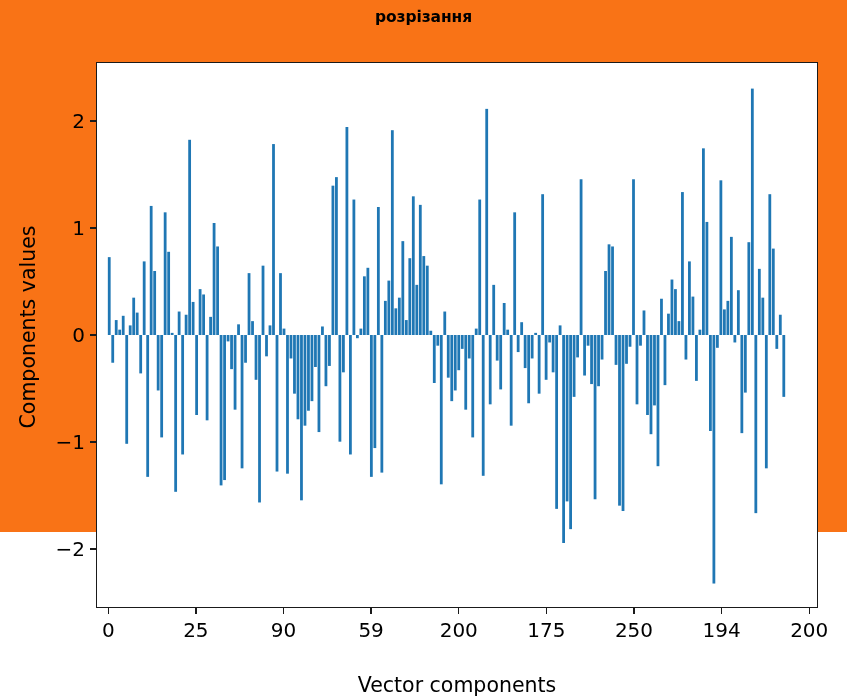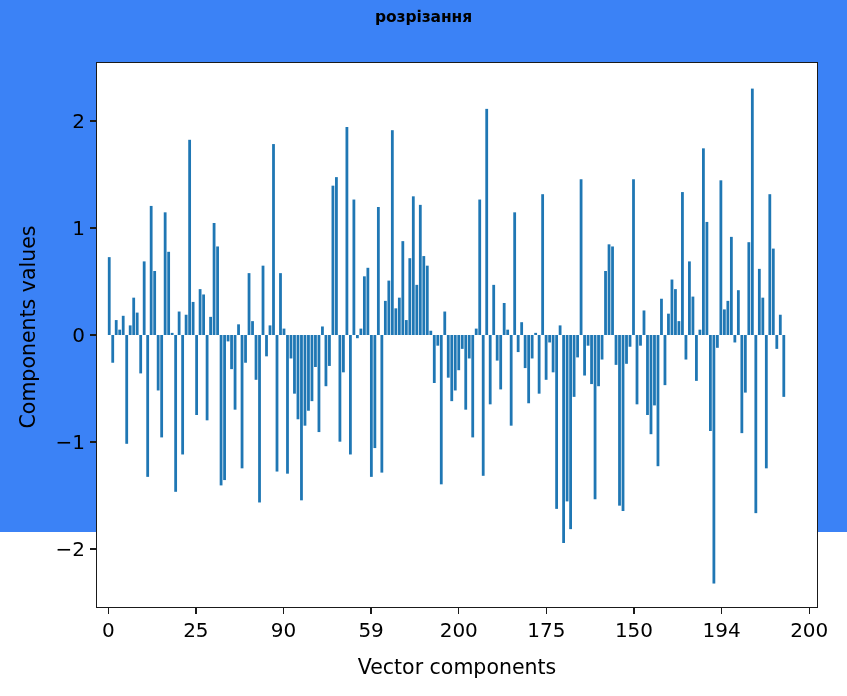"розрізання" #figure { background: #3b82f6 -> #f97316 }
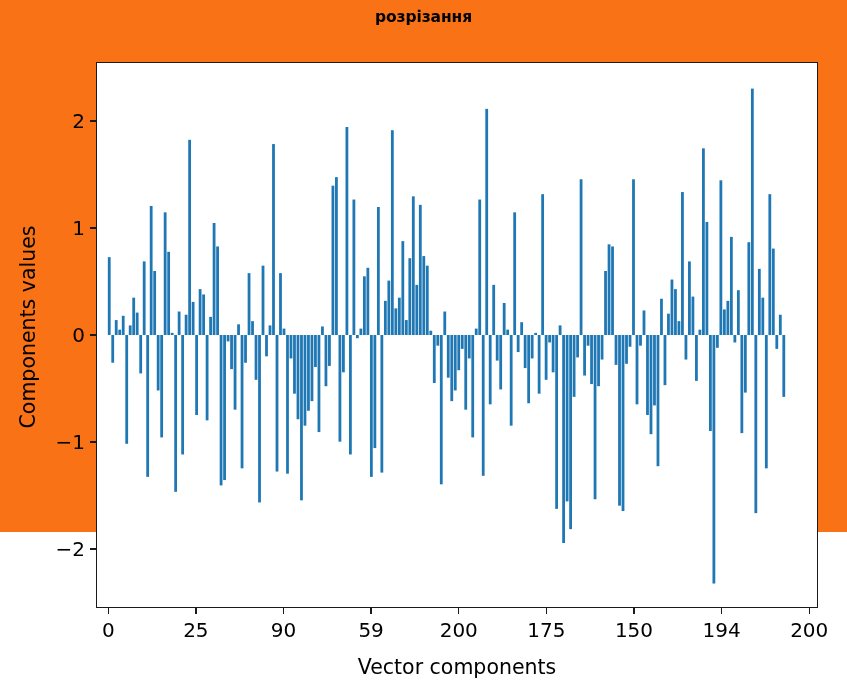"150" span.ticklabel { text: 150 -> 250 }
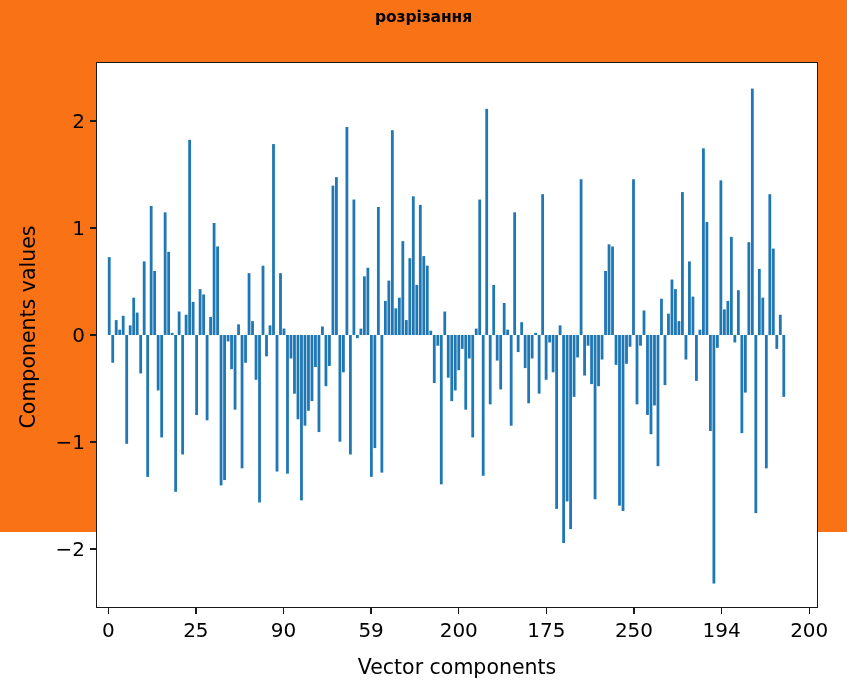"Vector components" #xlabel { top: 655px -> 673px }
